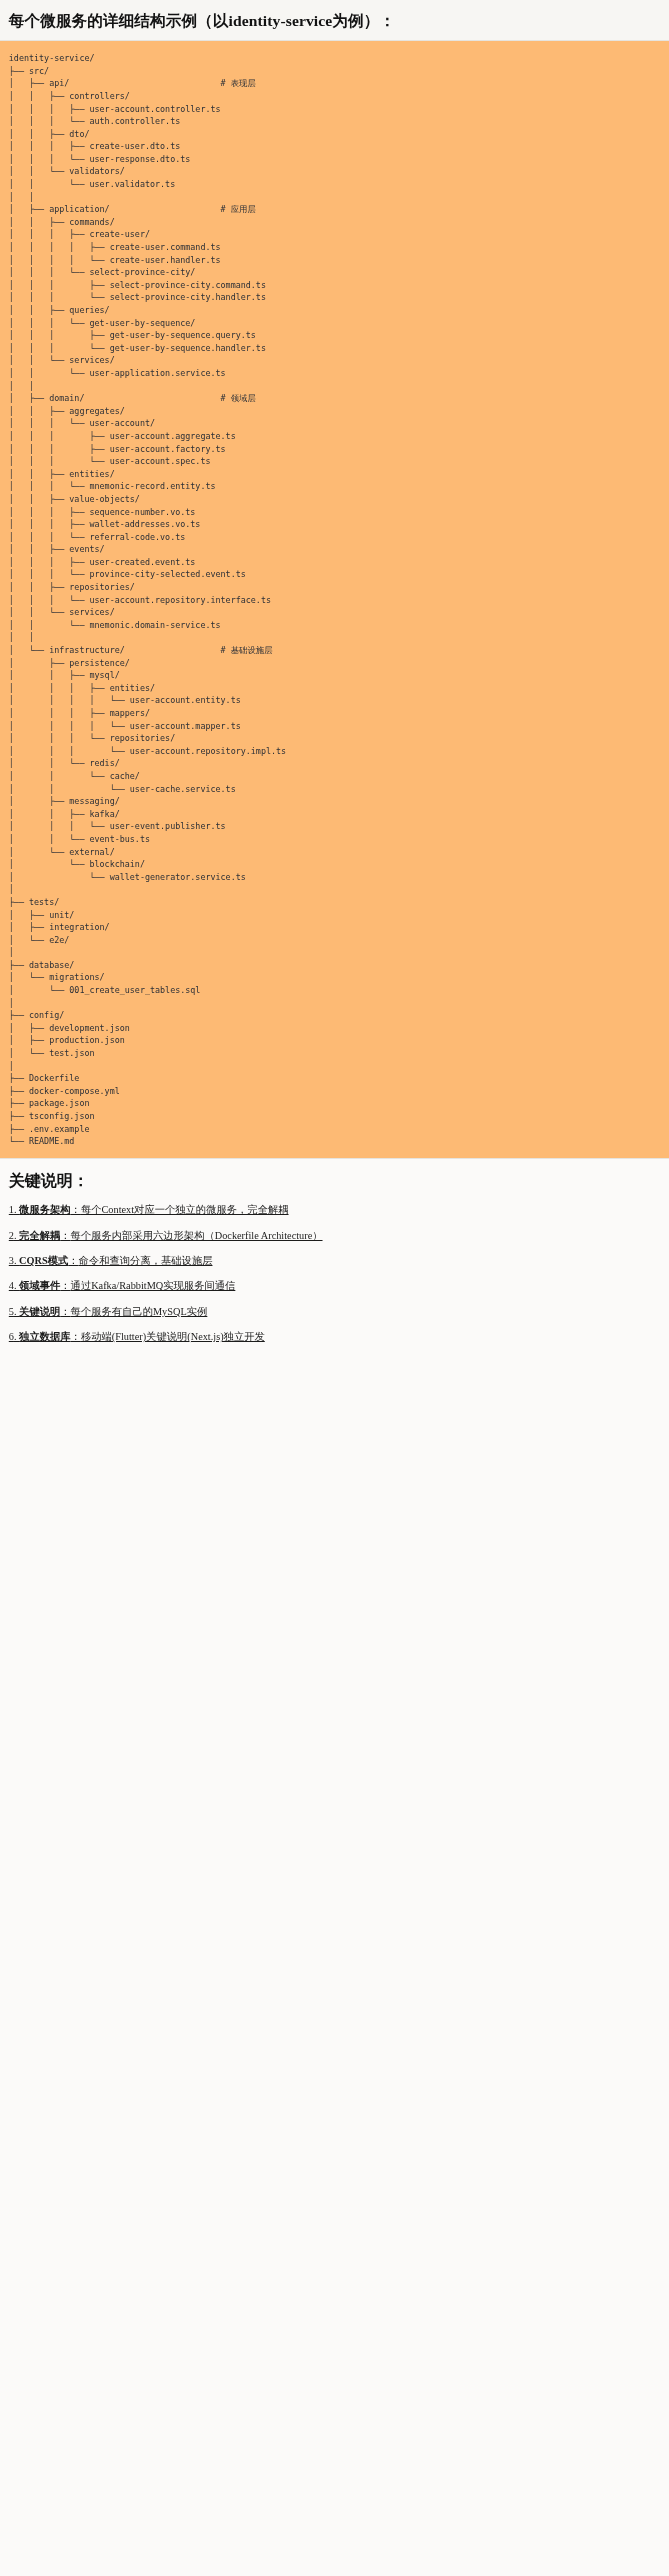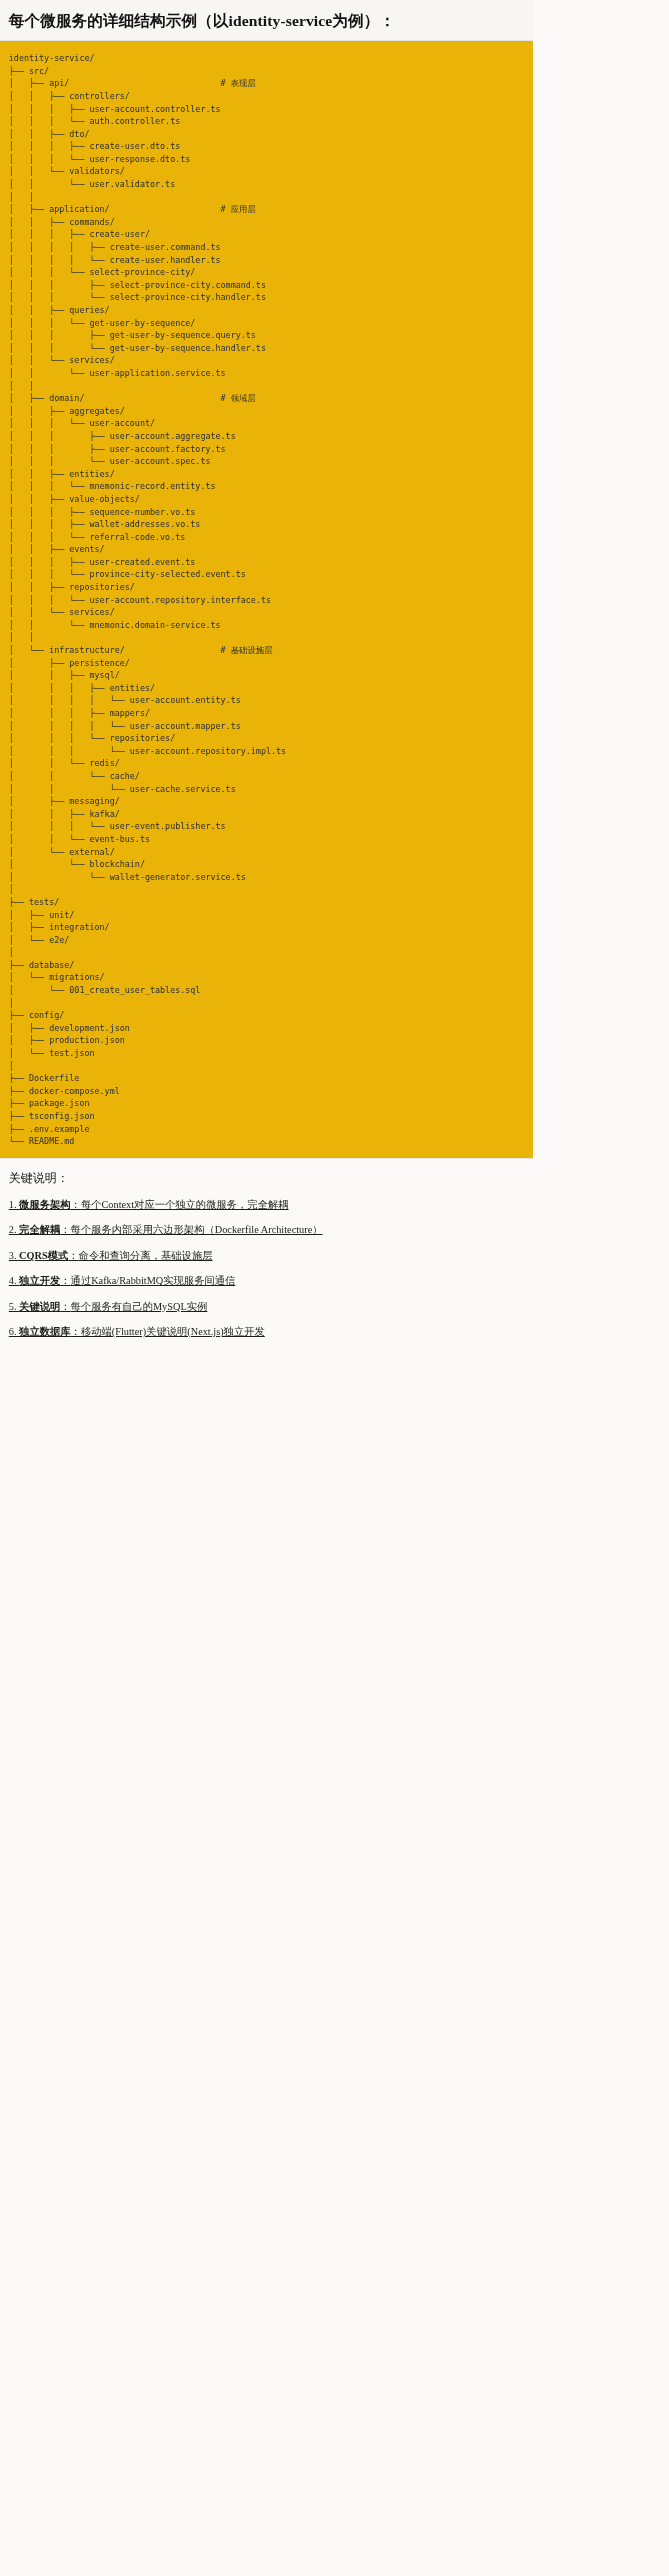"每个微服务的详细结构示例（以identity-service为例）：" .page { width: 533px -> 669px }
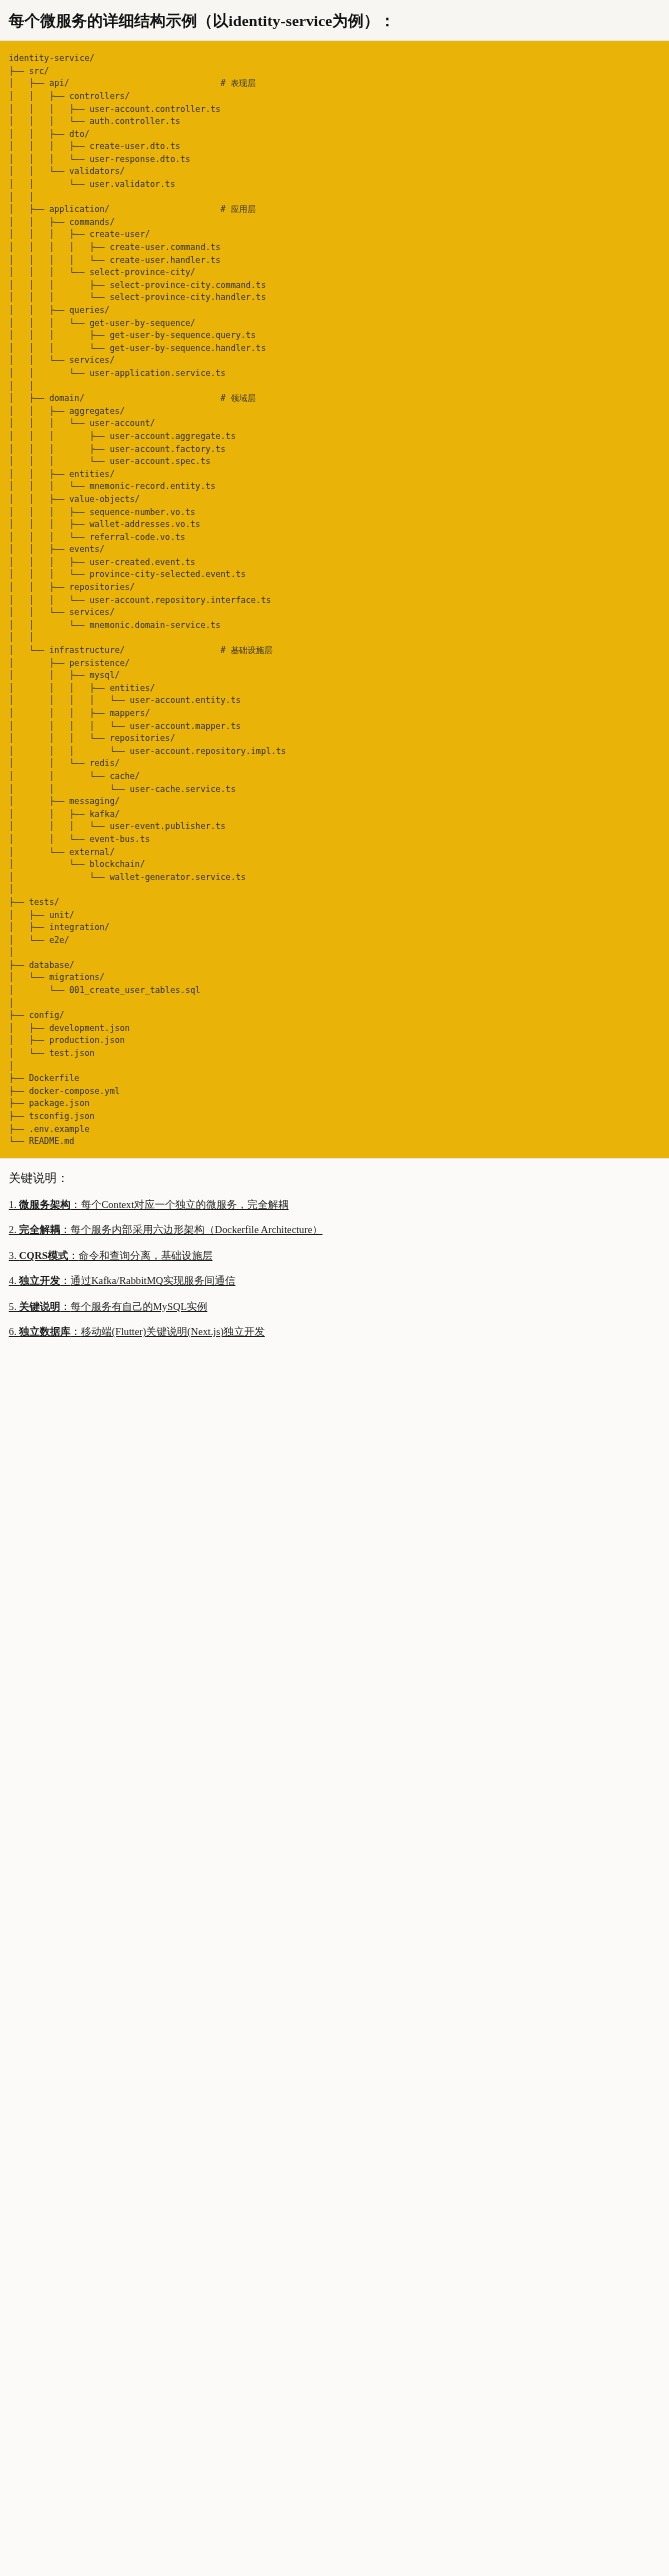"identity-service/" .code-block { background: #eab308 -> #fdba74 }
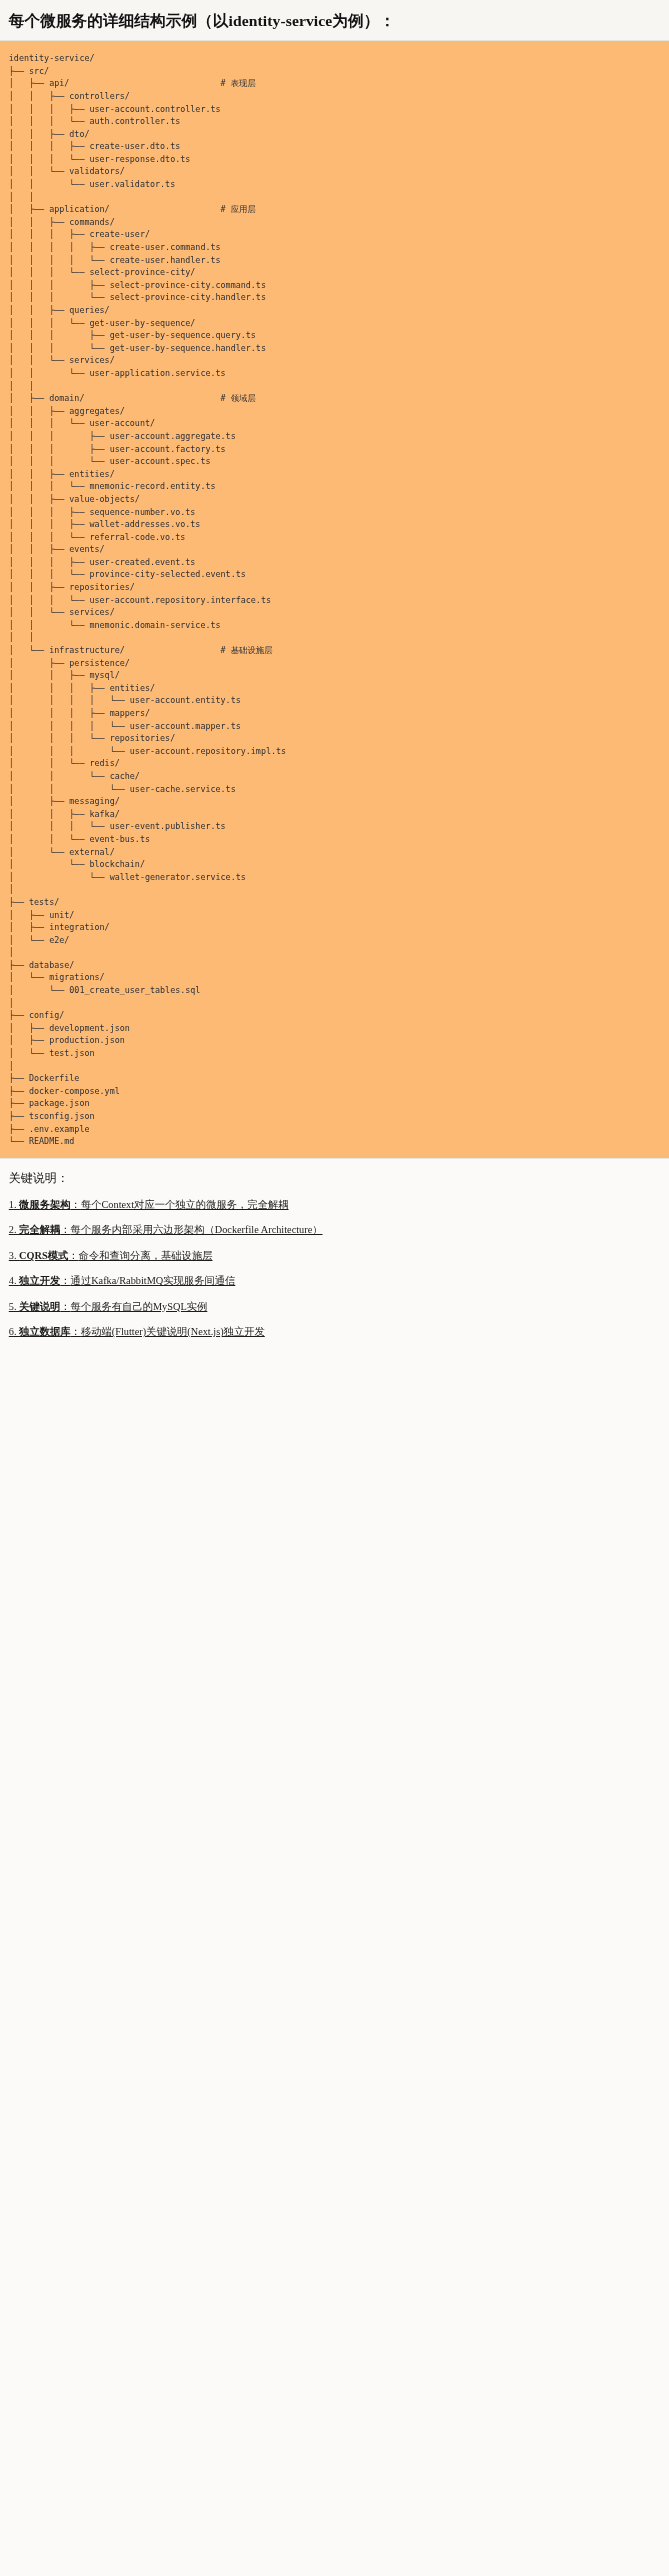"关键说明：" .notes-title { font-size: 12px -> 16px; font-weight: normal -> bold }
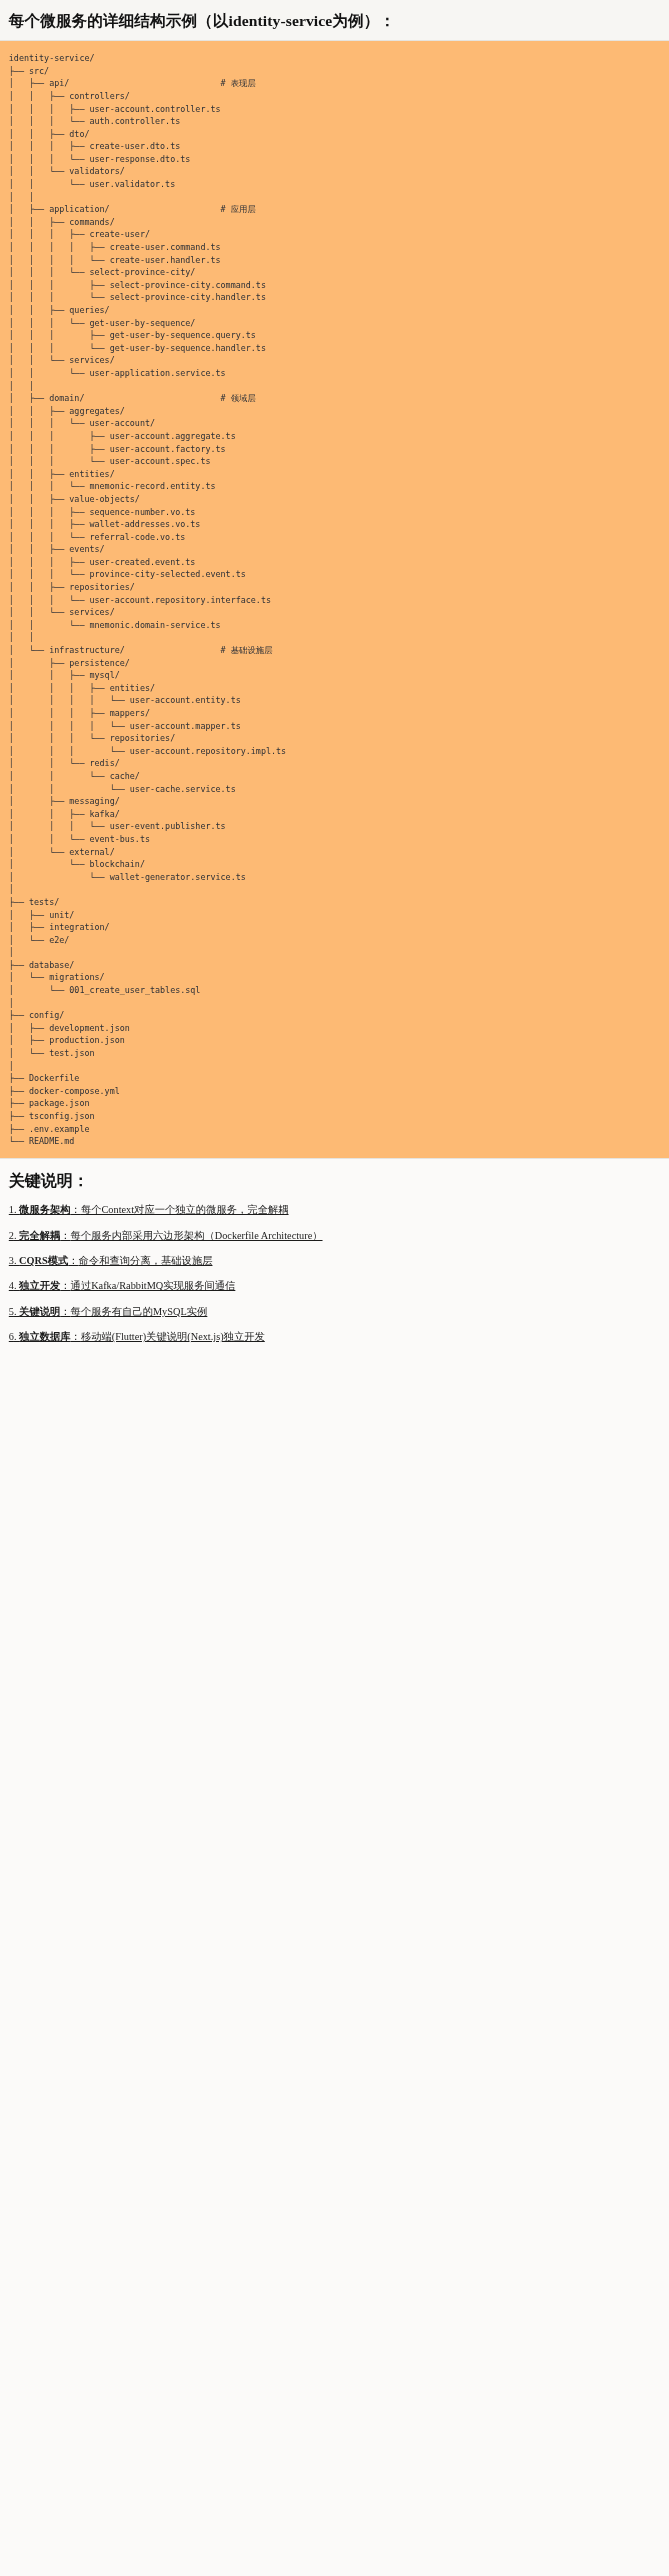"独立开发" span.note-term { text: 独立开发 -> 领域事件 }
